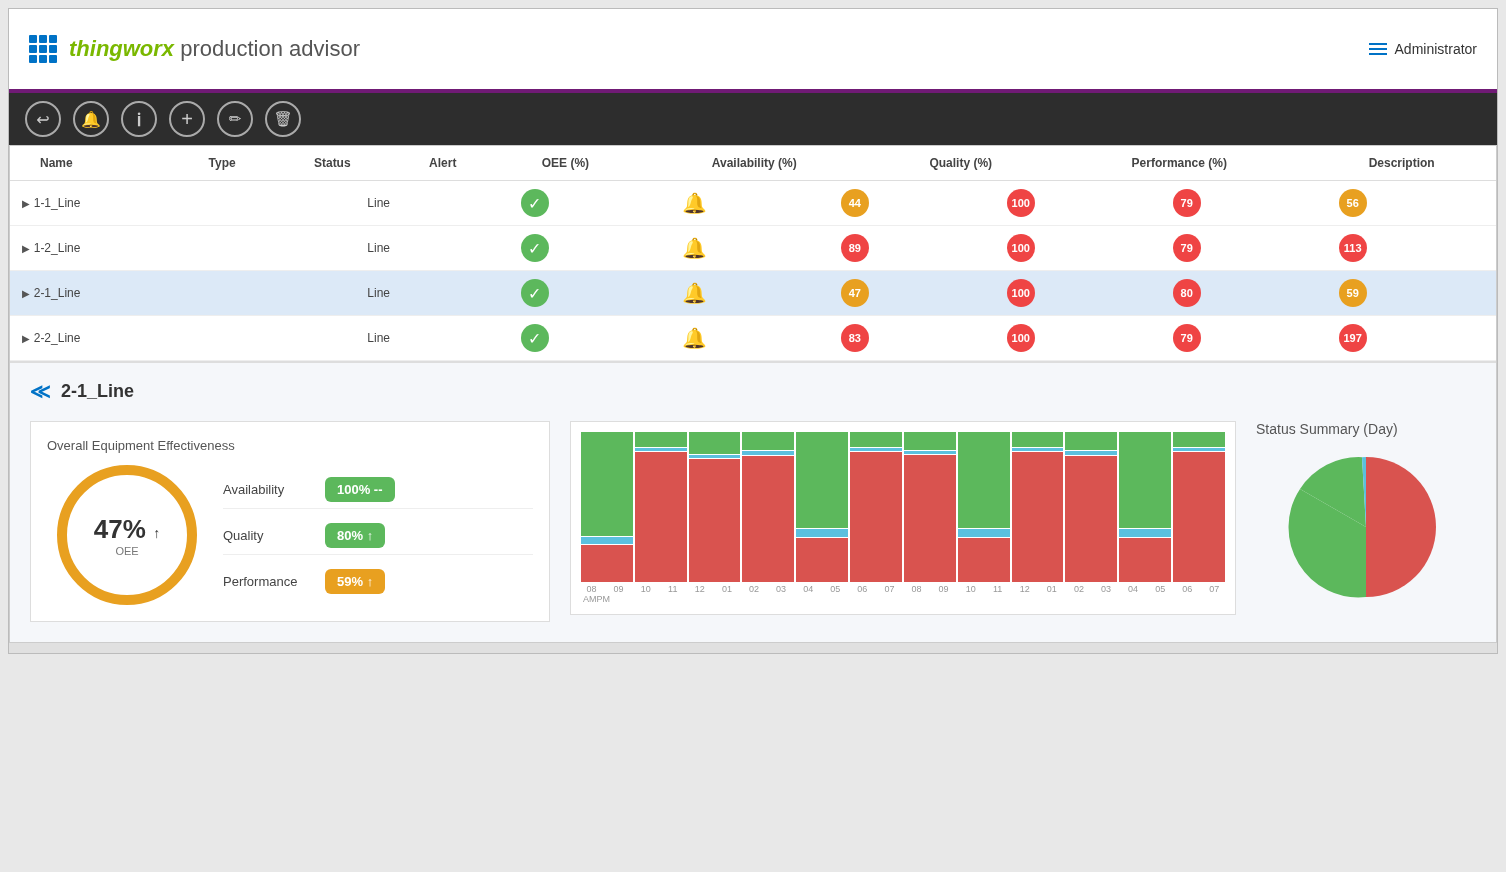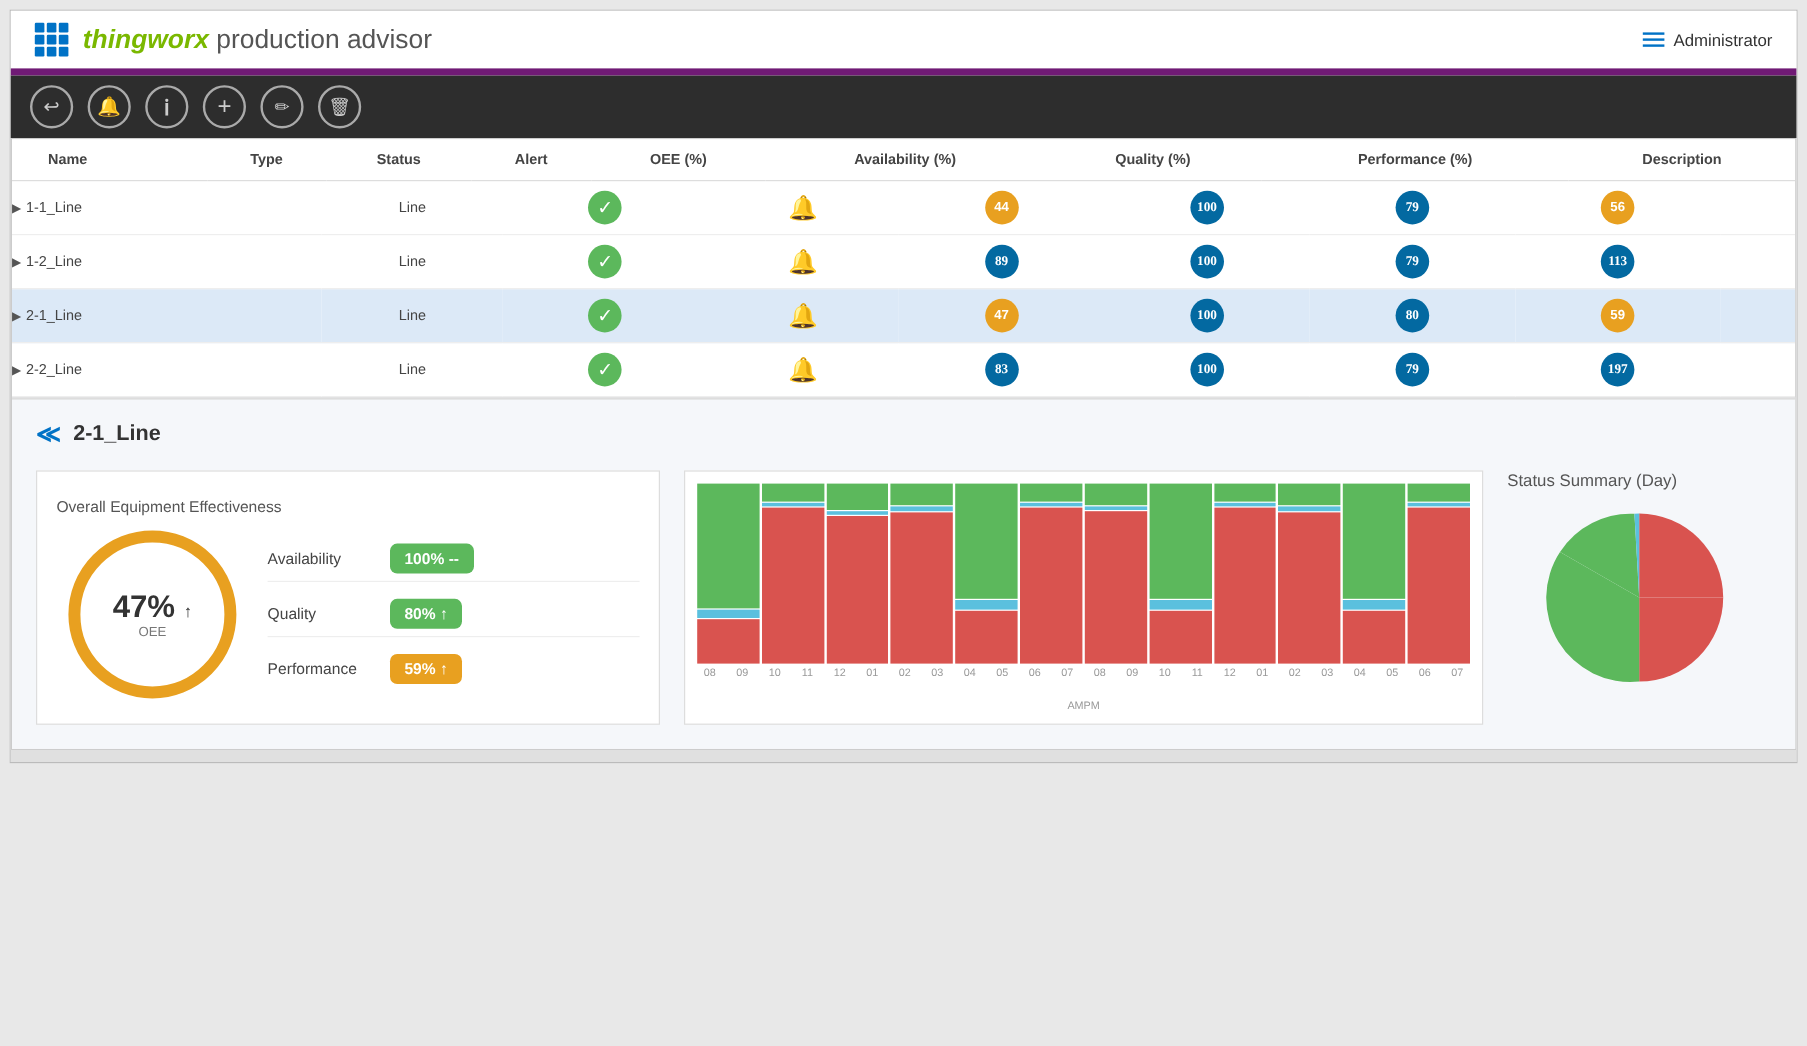"thingworx production advisor" .header { border-bottom: 6px solid #701a75 -> 4px solid #701a75; padding: 10px 20px -> 26px 20px }
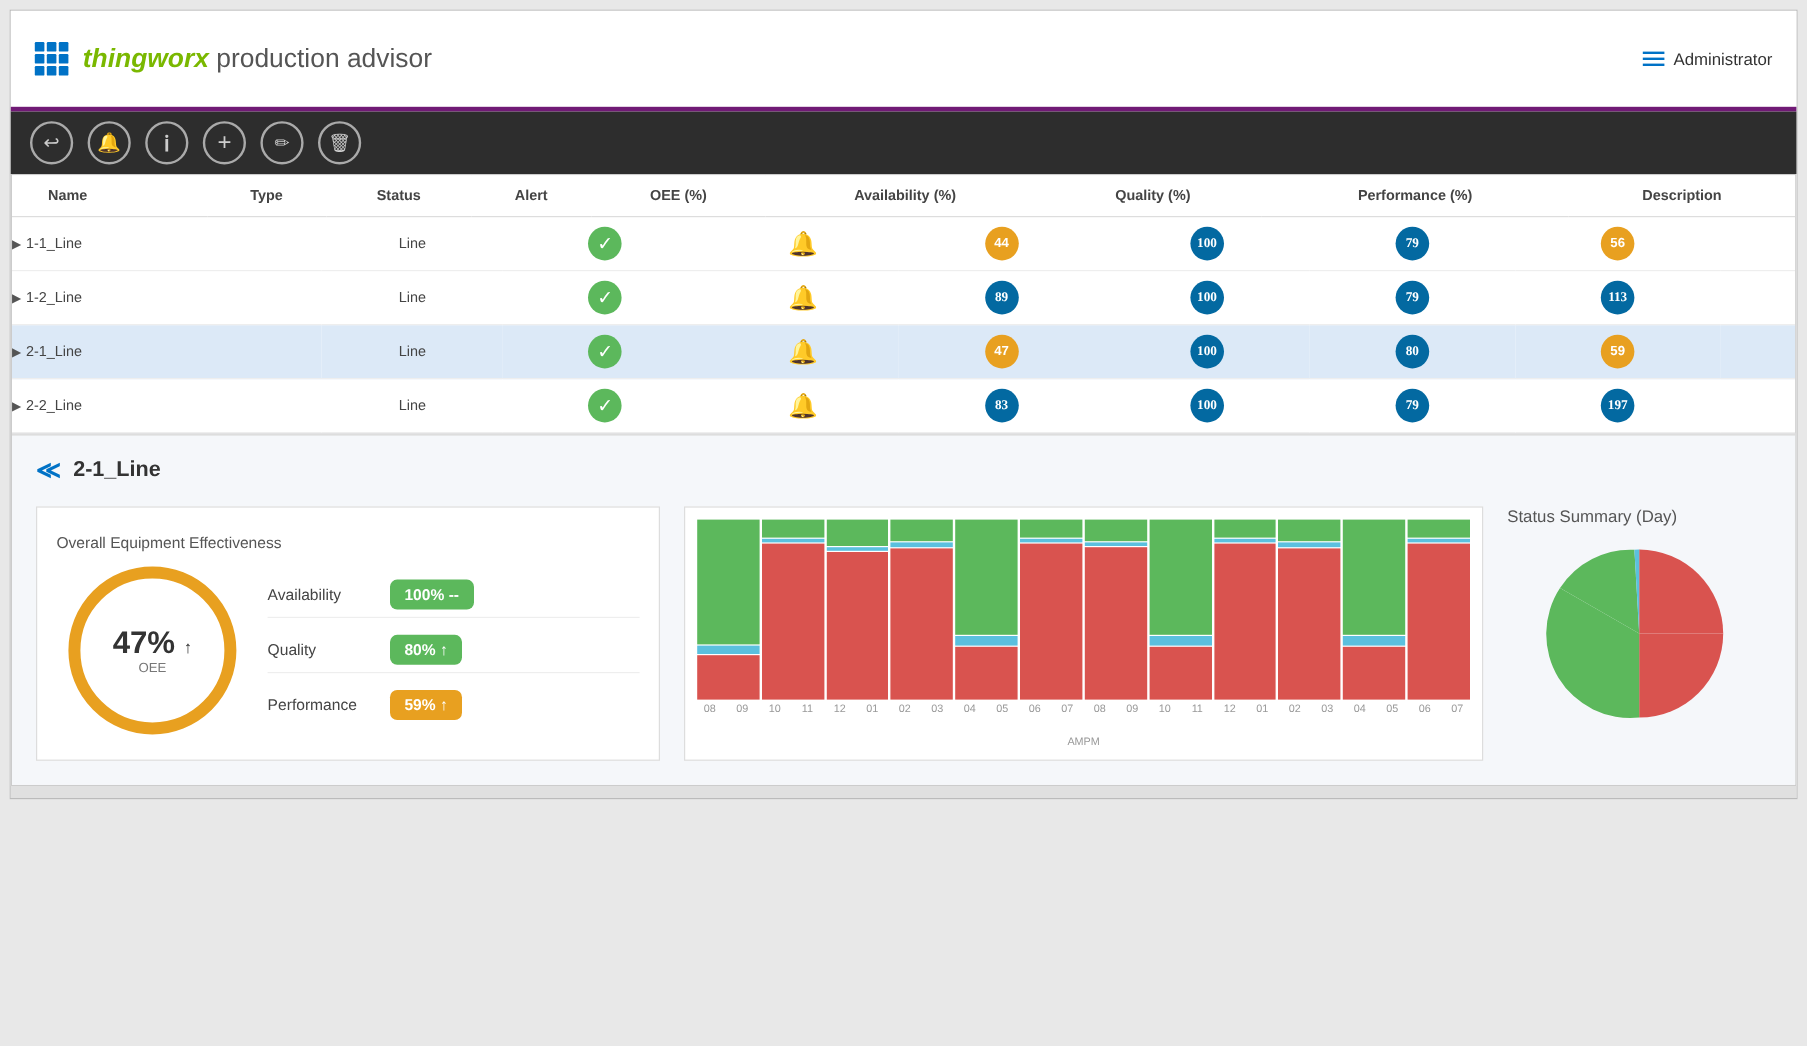"▶ 1-1_Line" td:first-child { padding-left: 0 -> 12px }
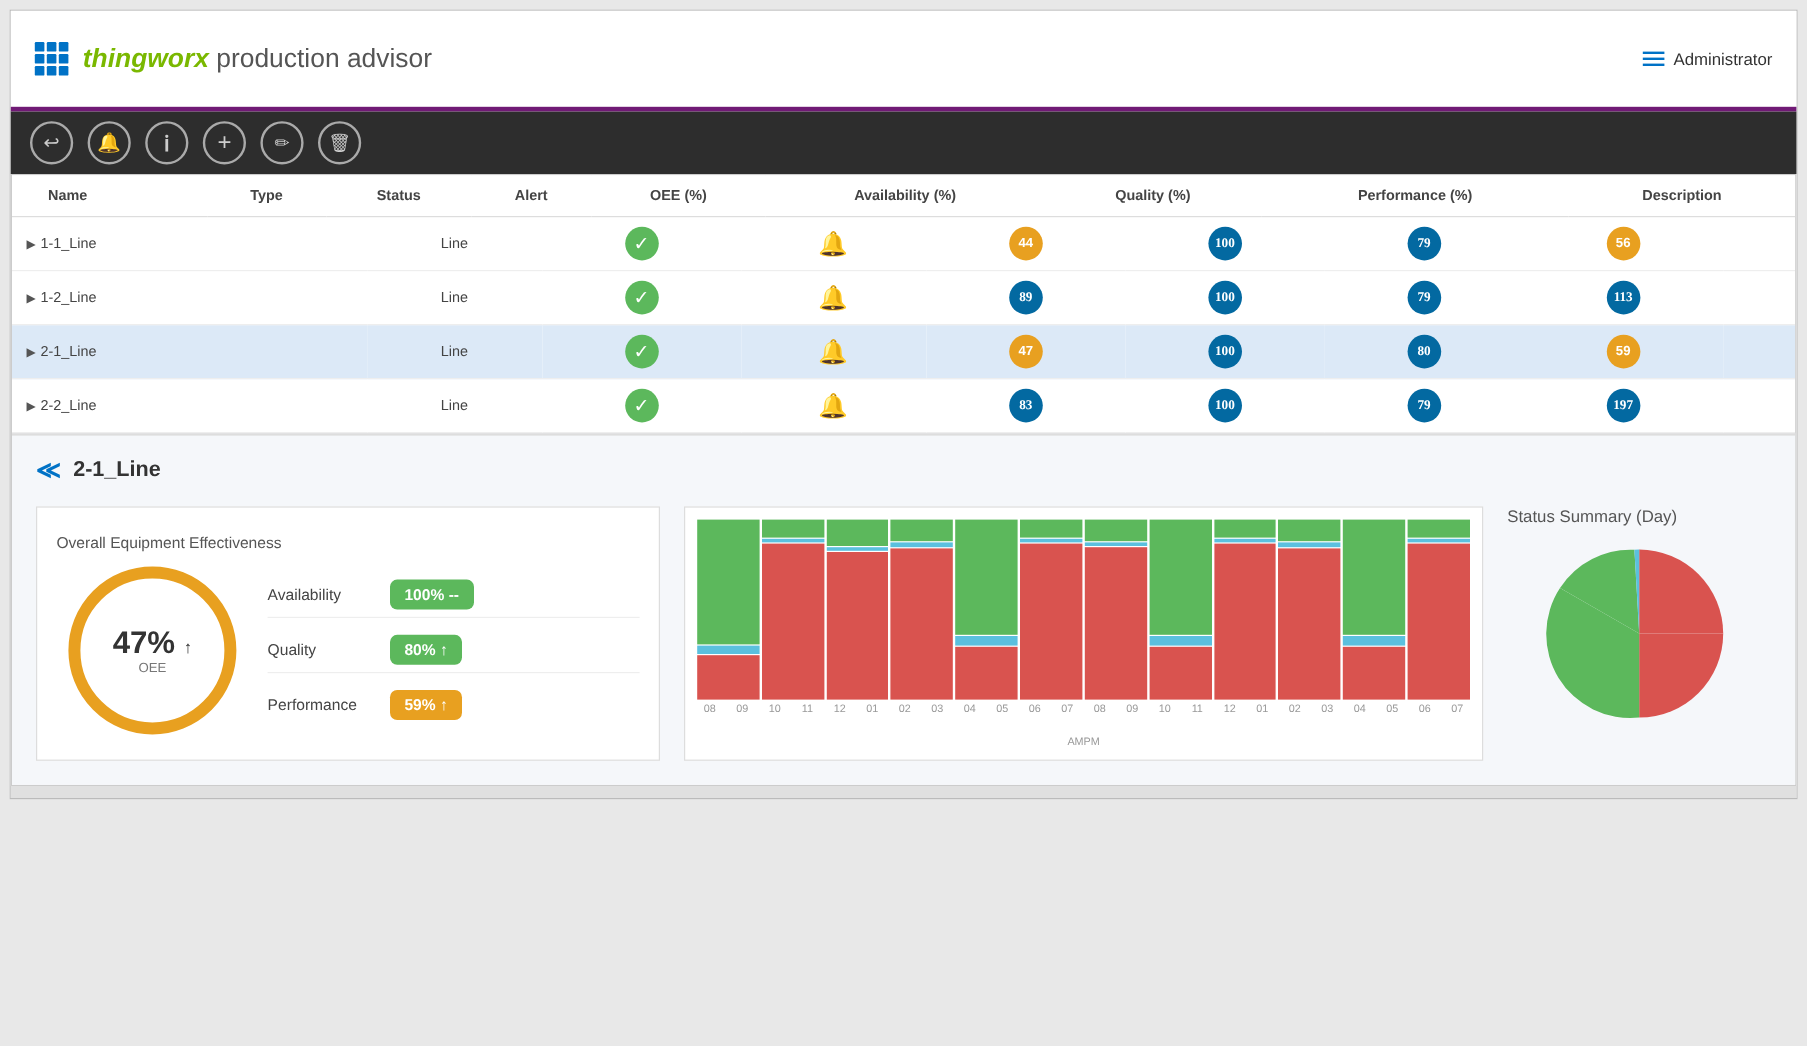"100" .badge-green { background: #0369a1 -> #ef4444; font-family: Liberation Serif, serif -> none }
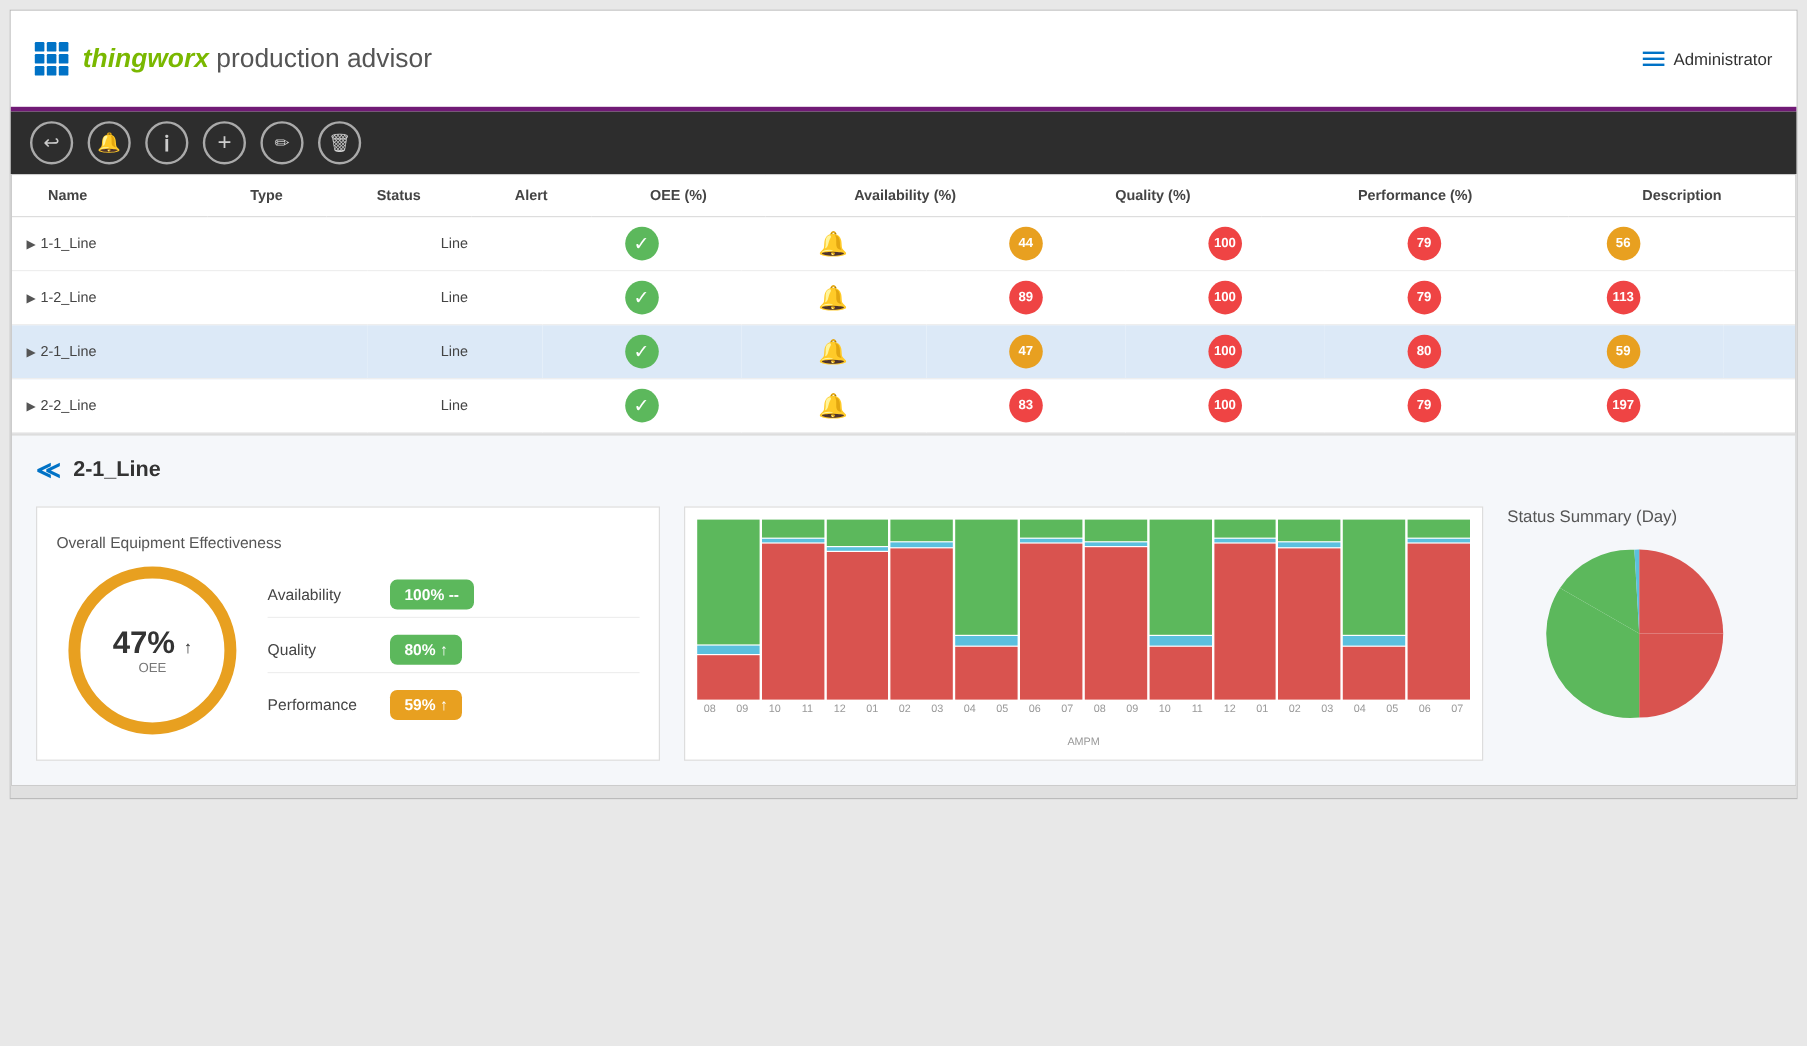"AM" .ampm-row { justify-content: center -> flex-start; margin-top: 18px -> 0 }
